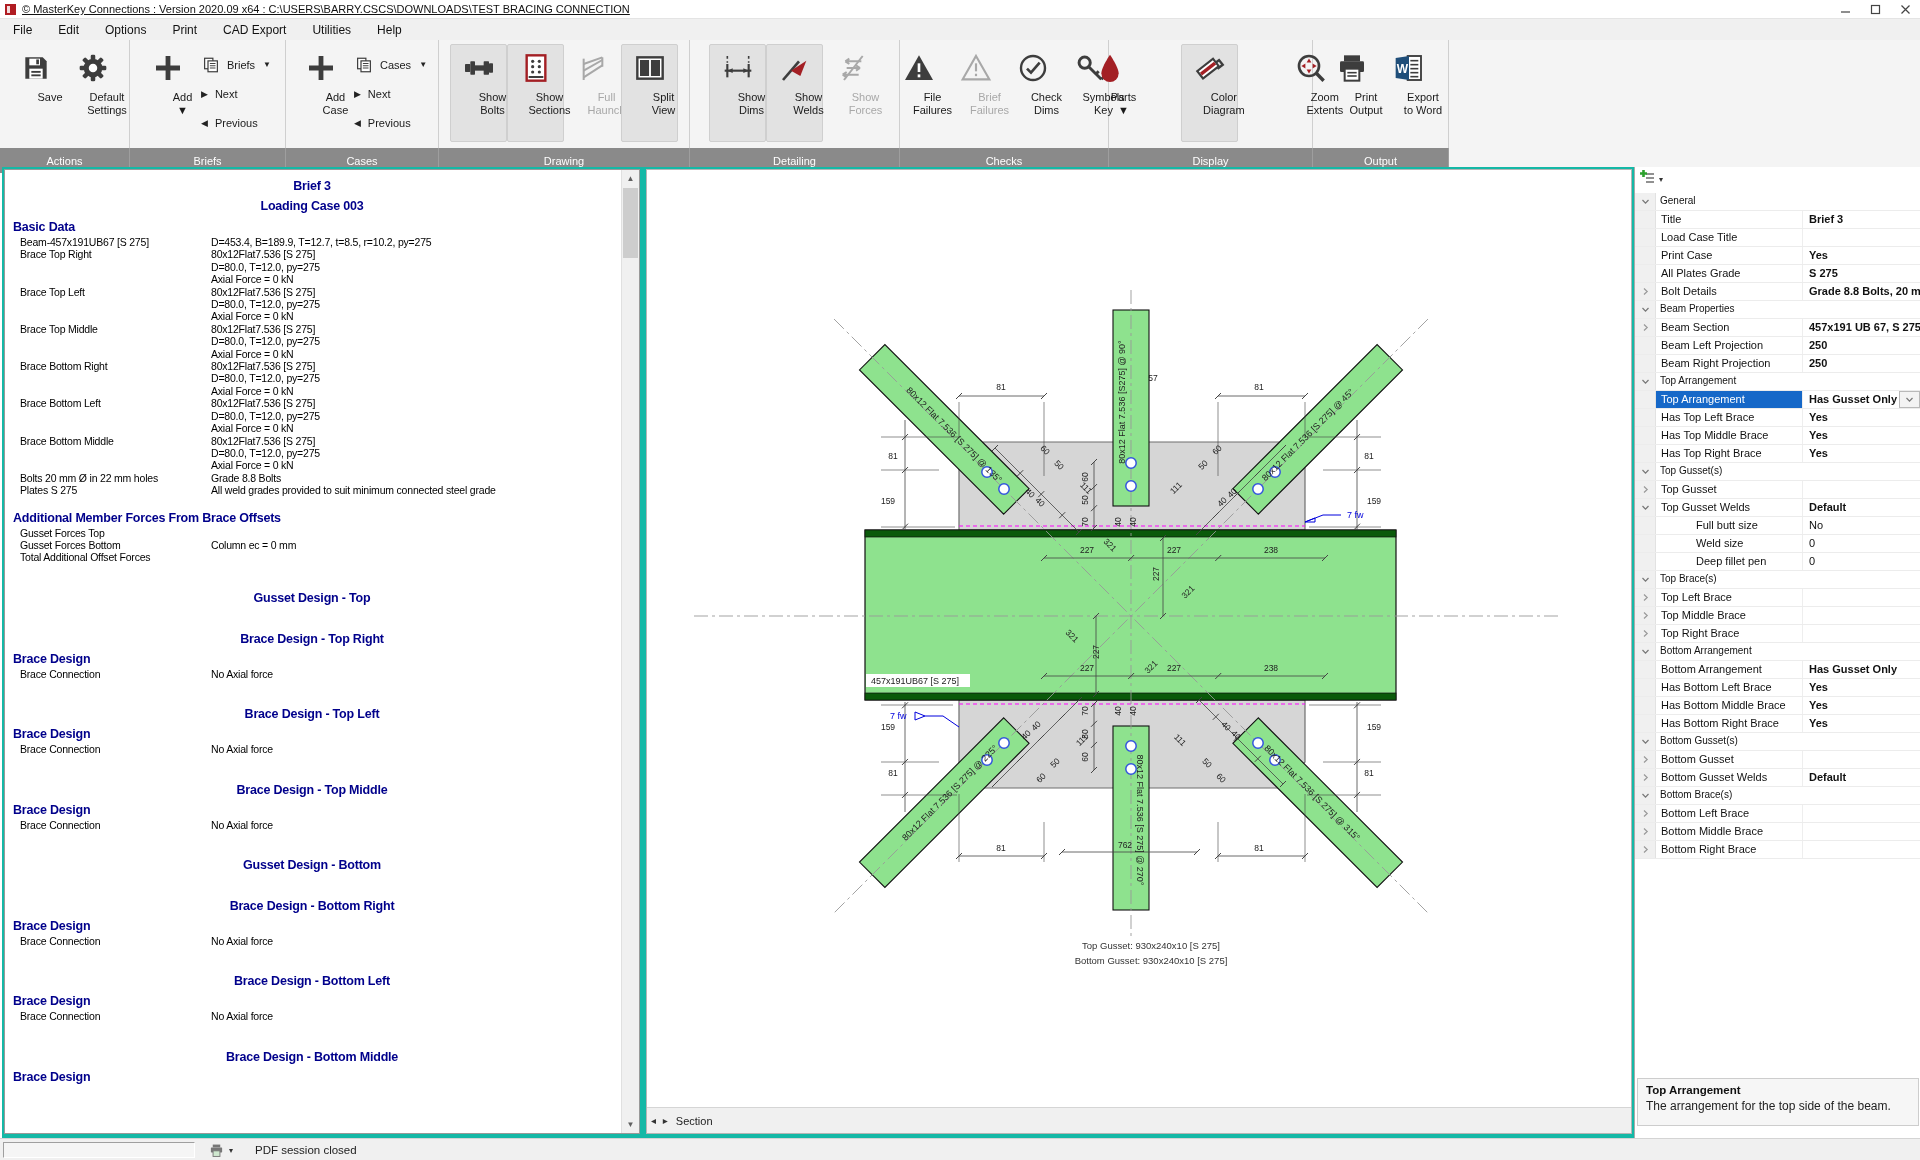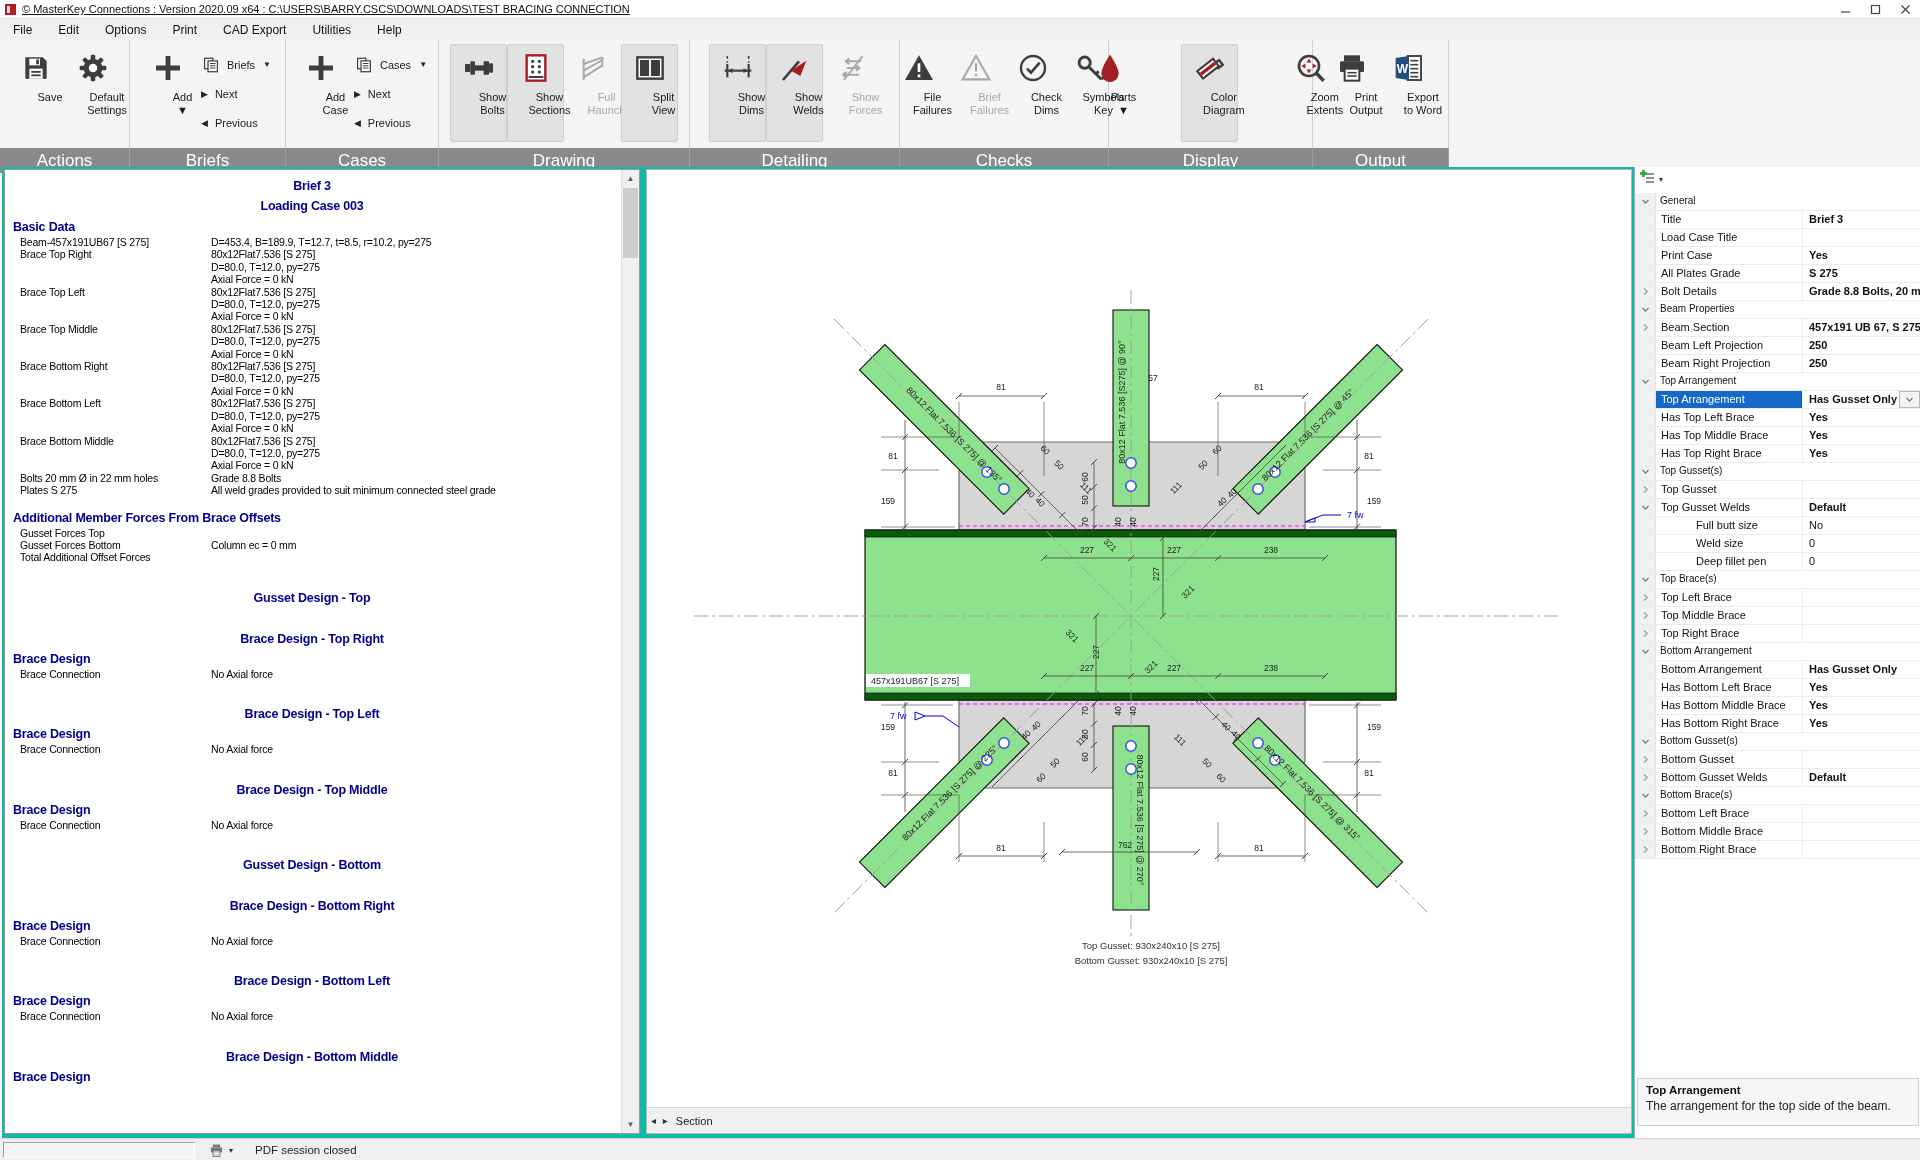"Actions" .band-seg { font-size: 17px -> 11px }
